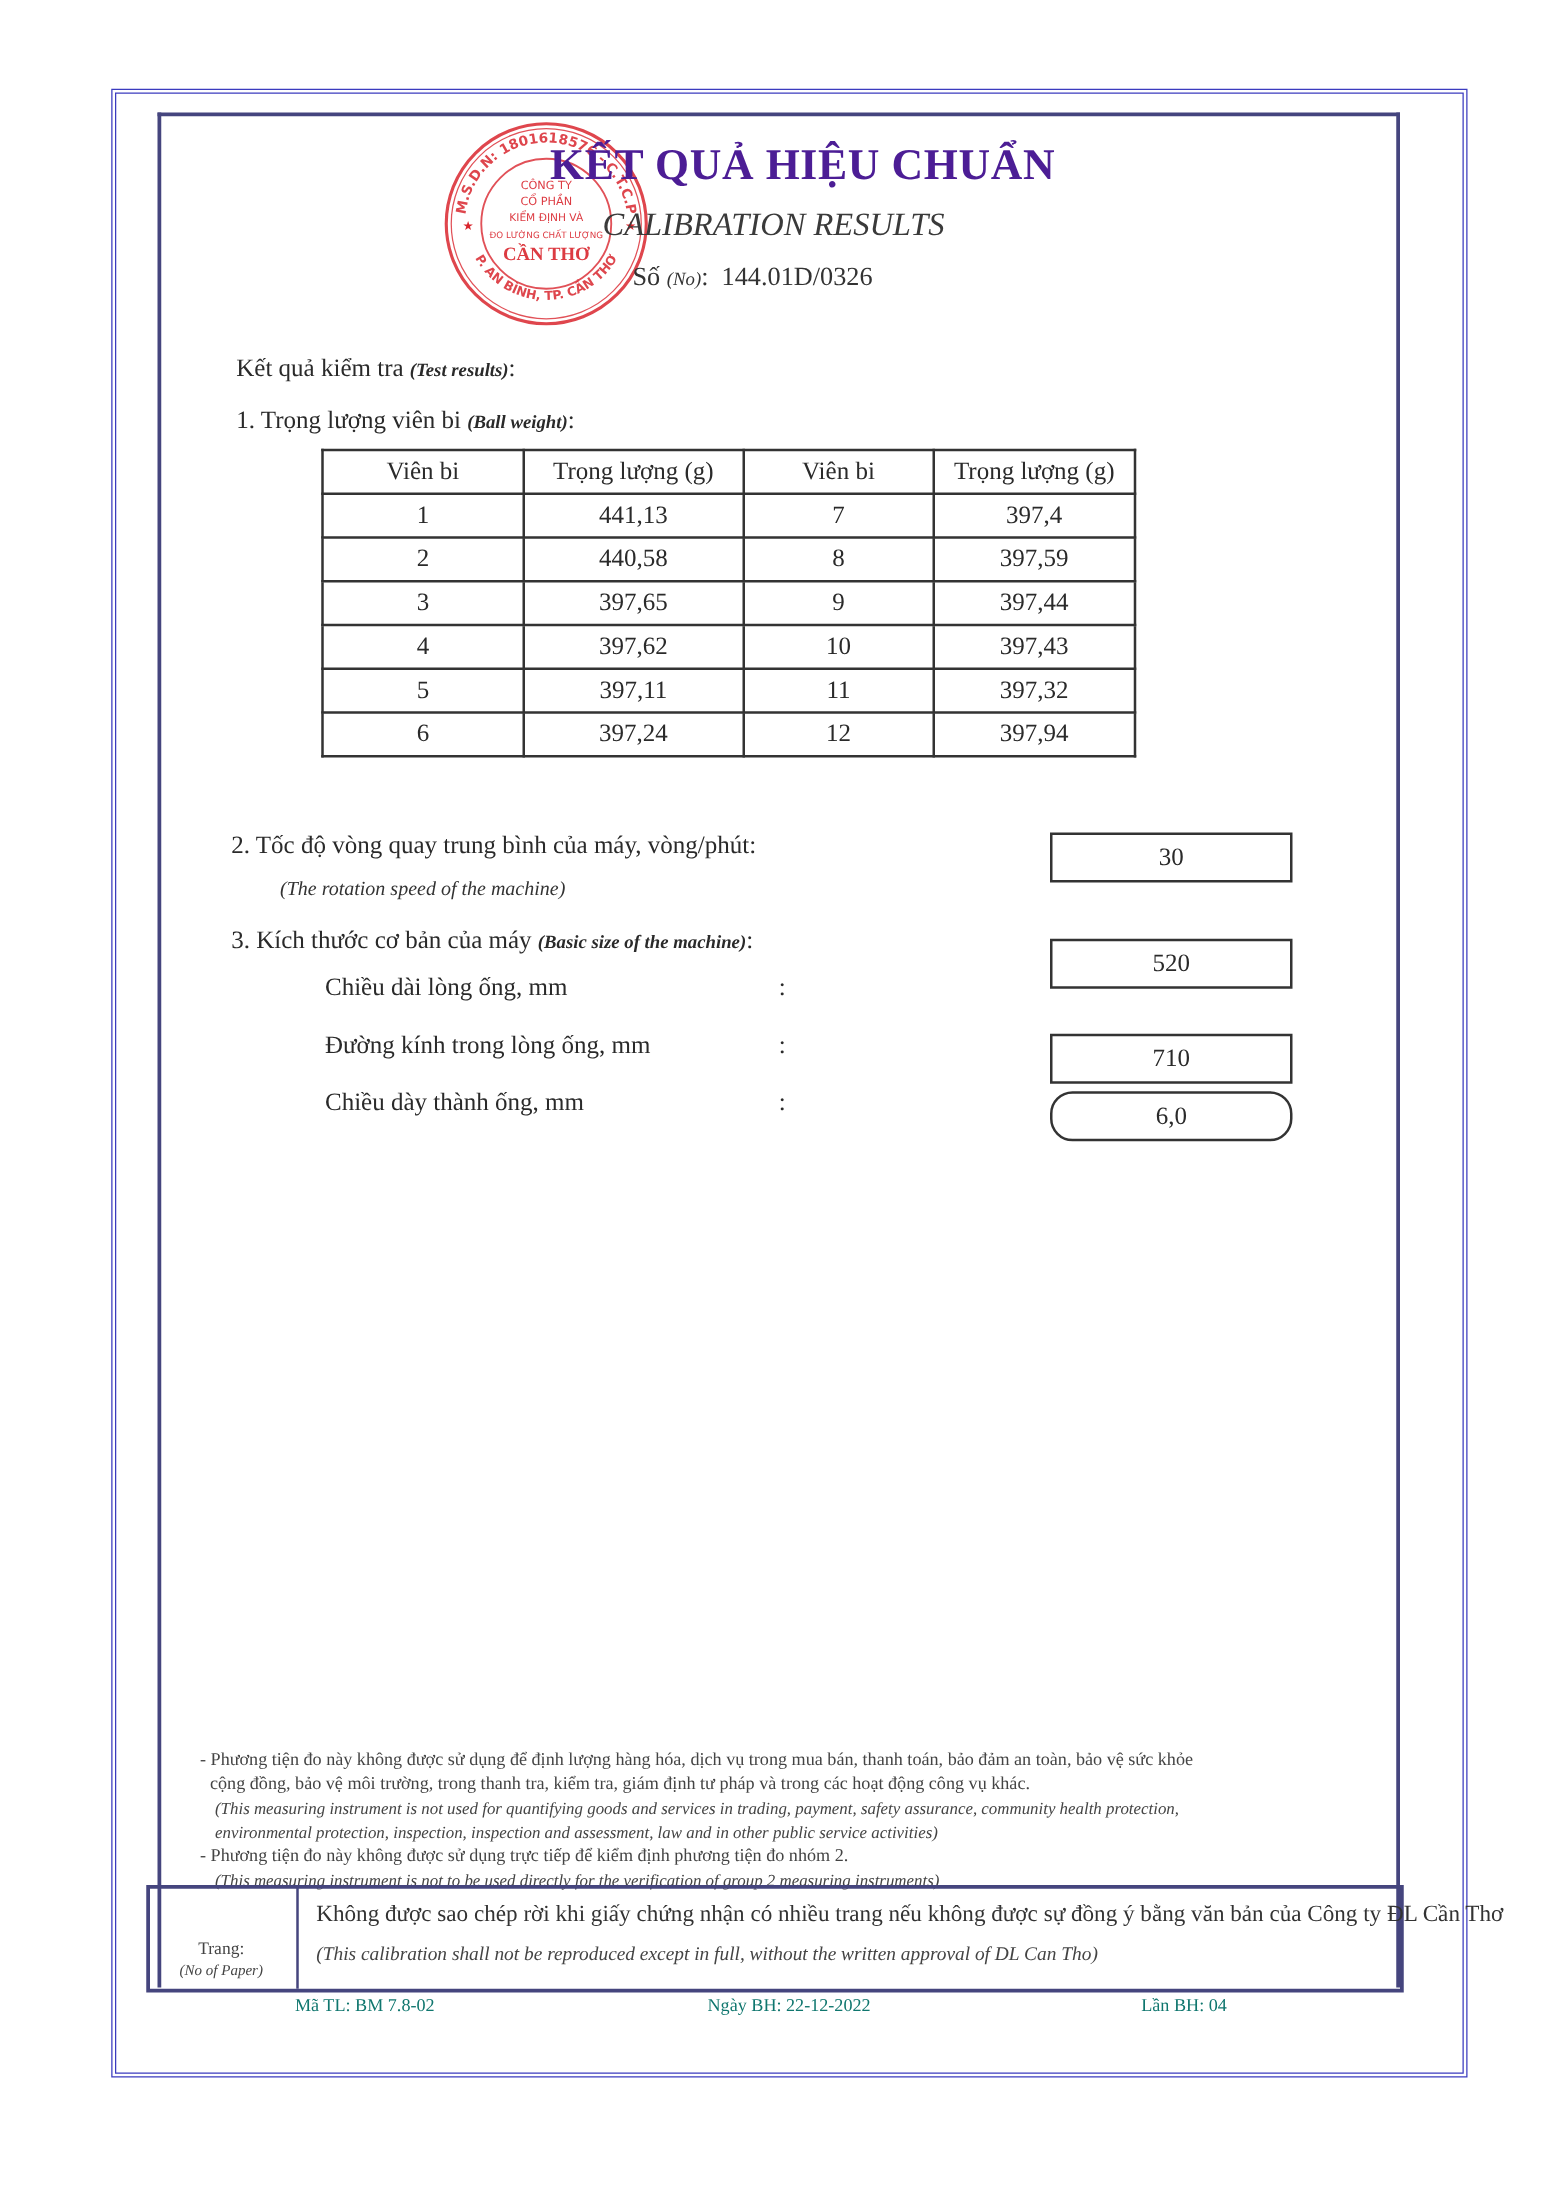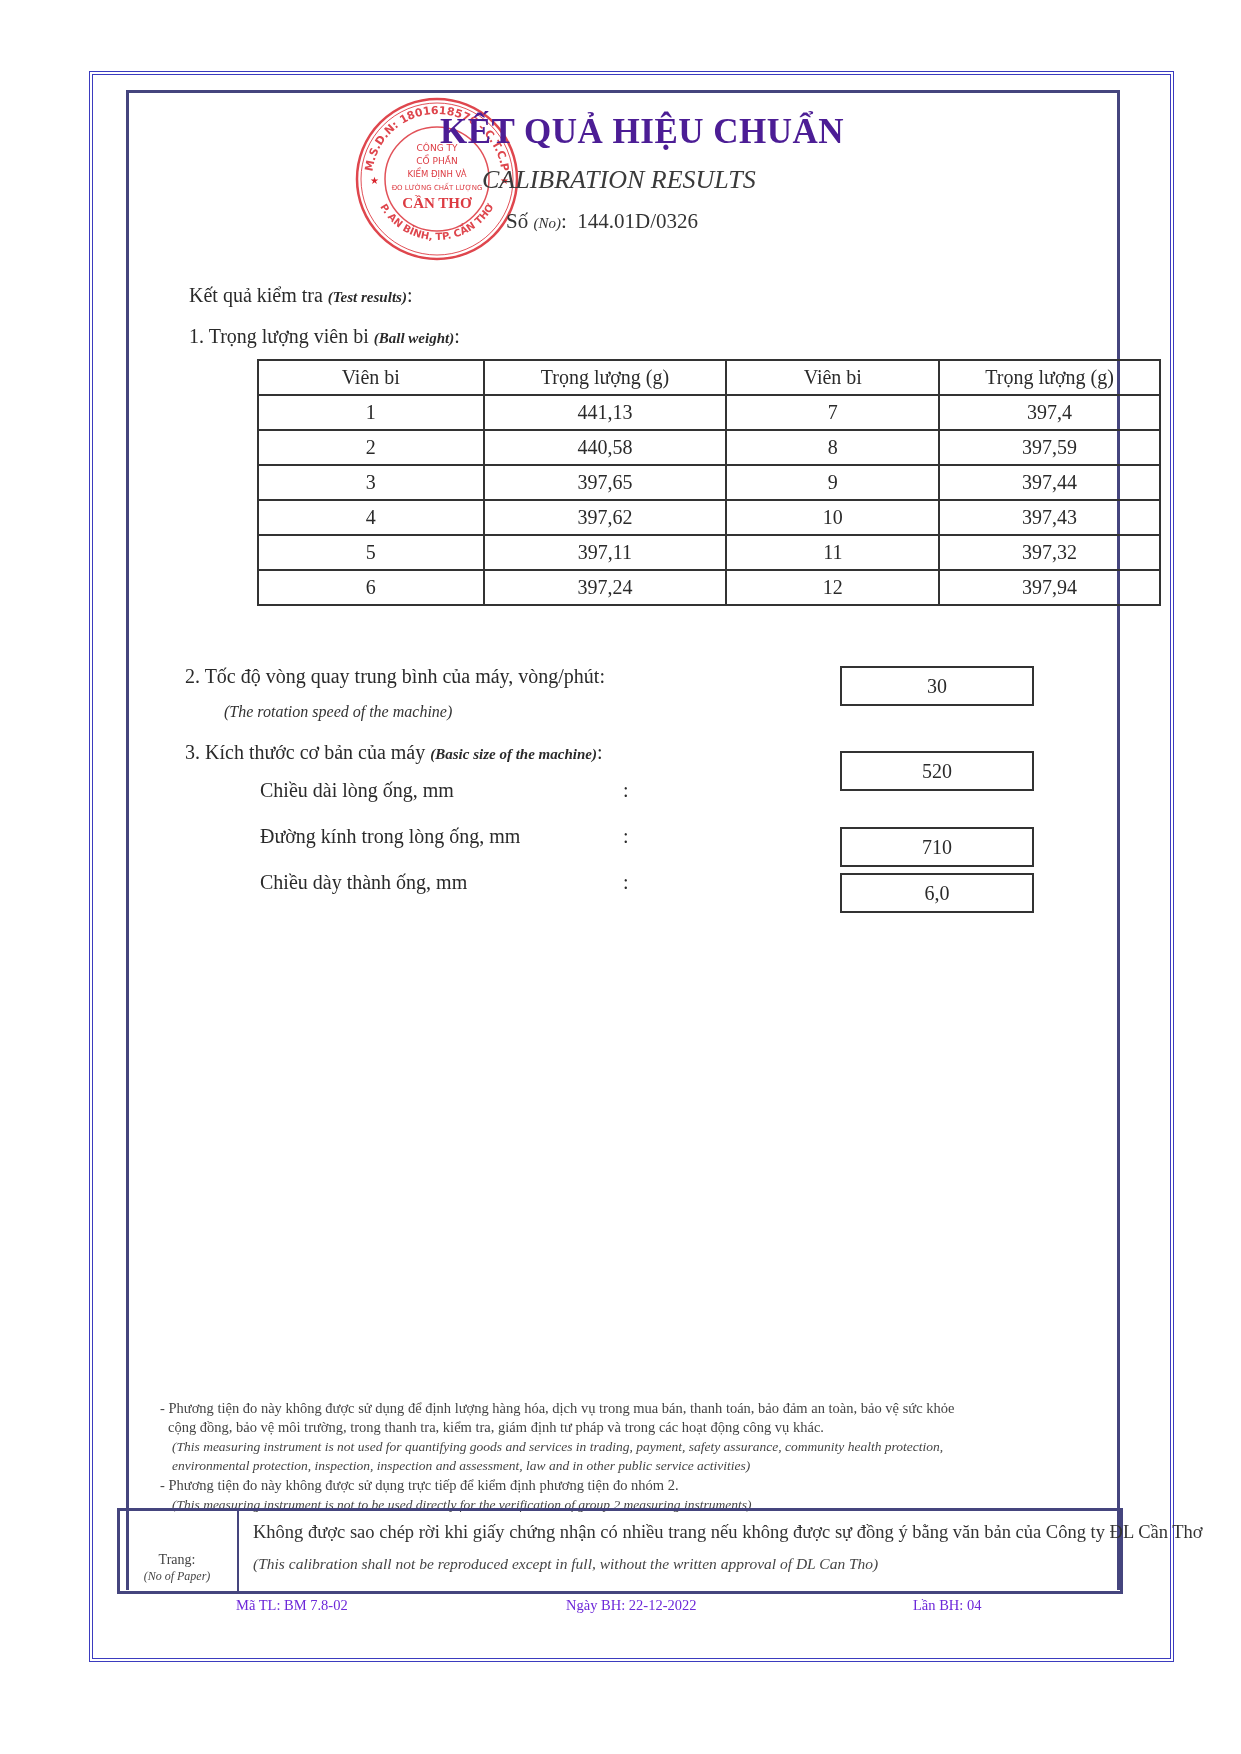"Viên bi" table.ball { width: 904px -> 652px }
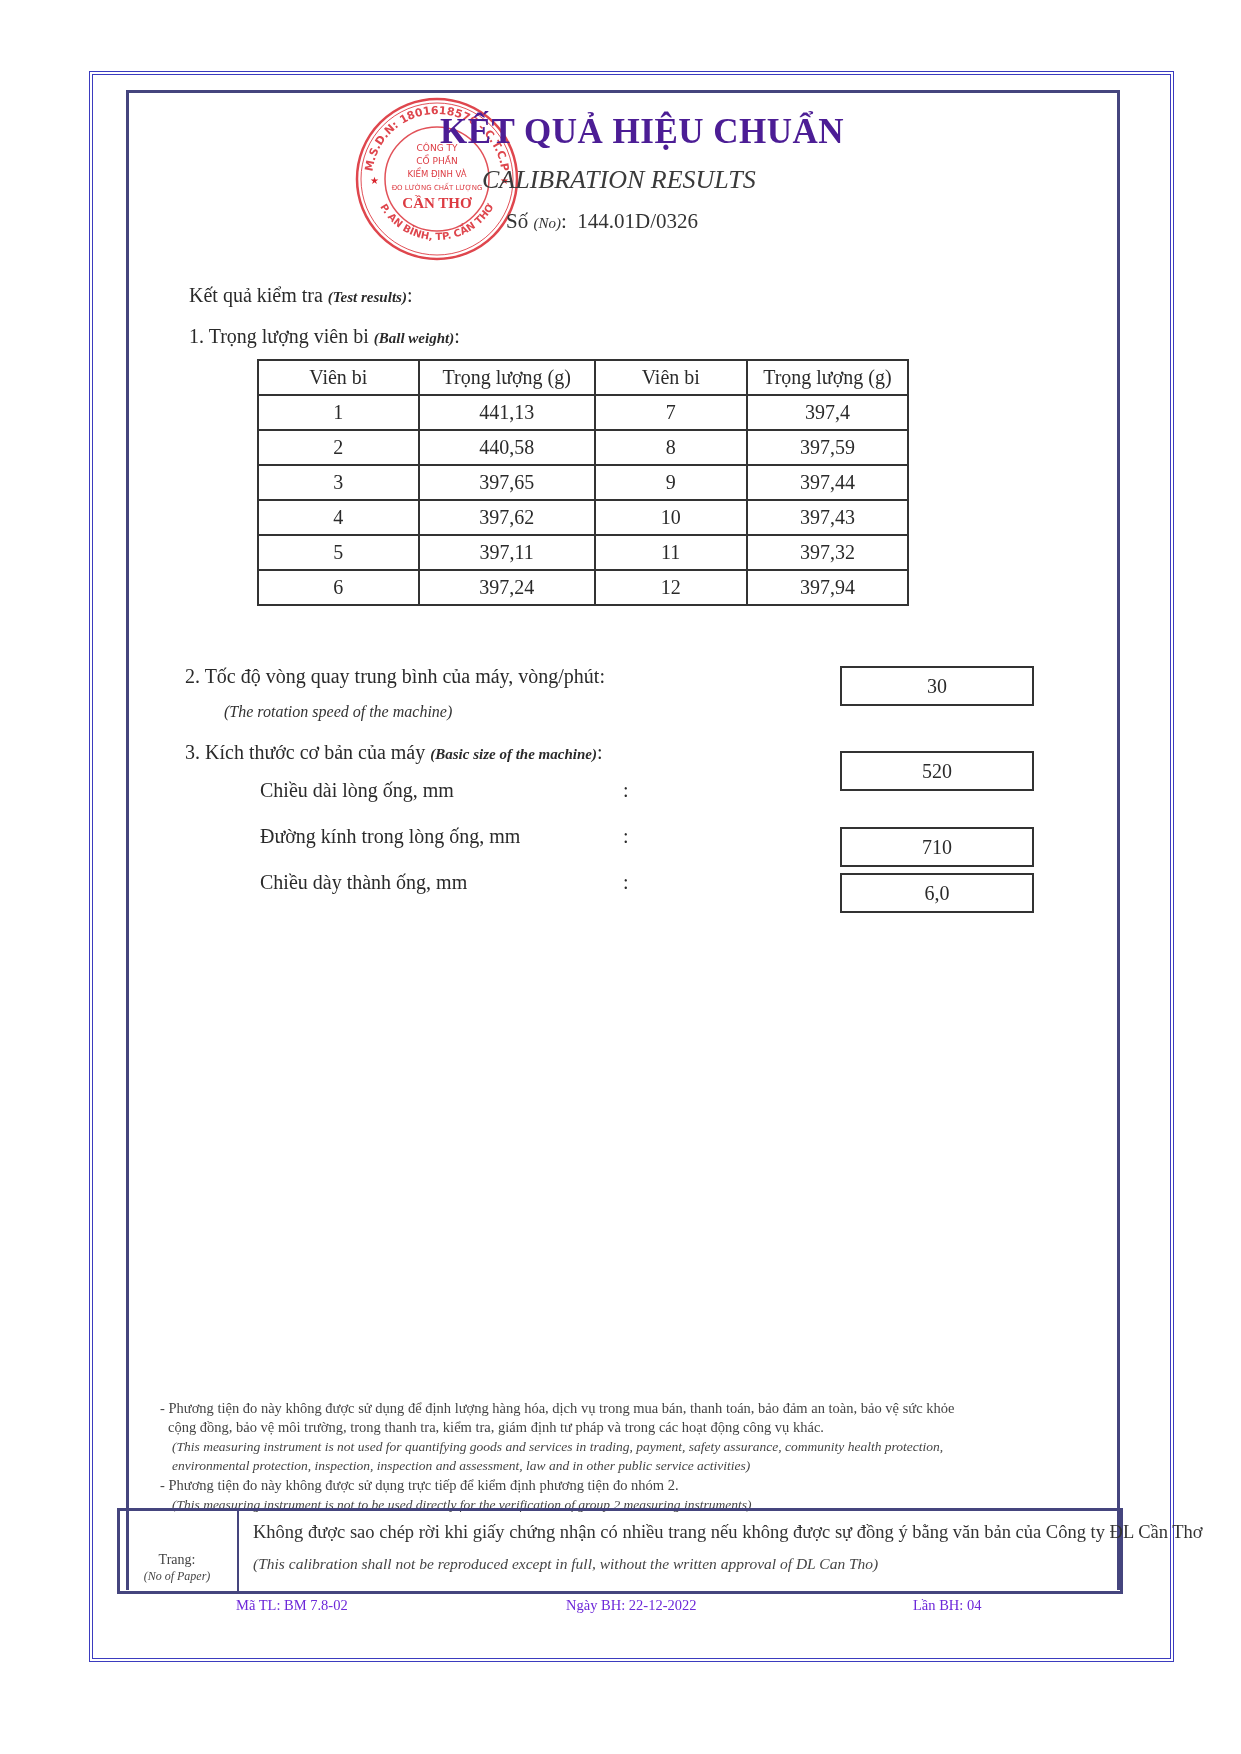"6,0" div.valbox { border-radius: none -> 18px }
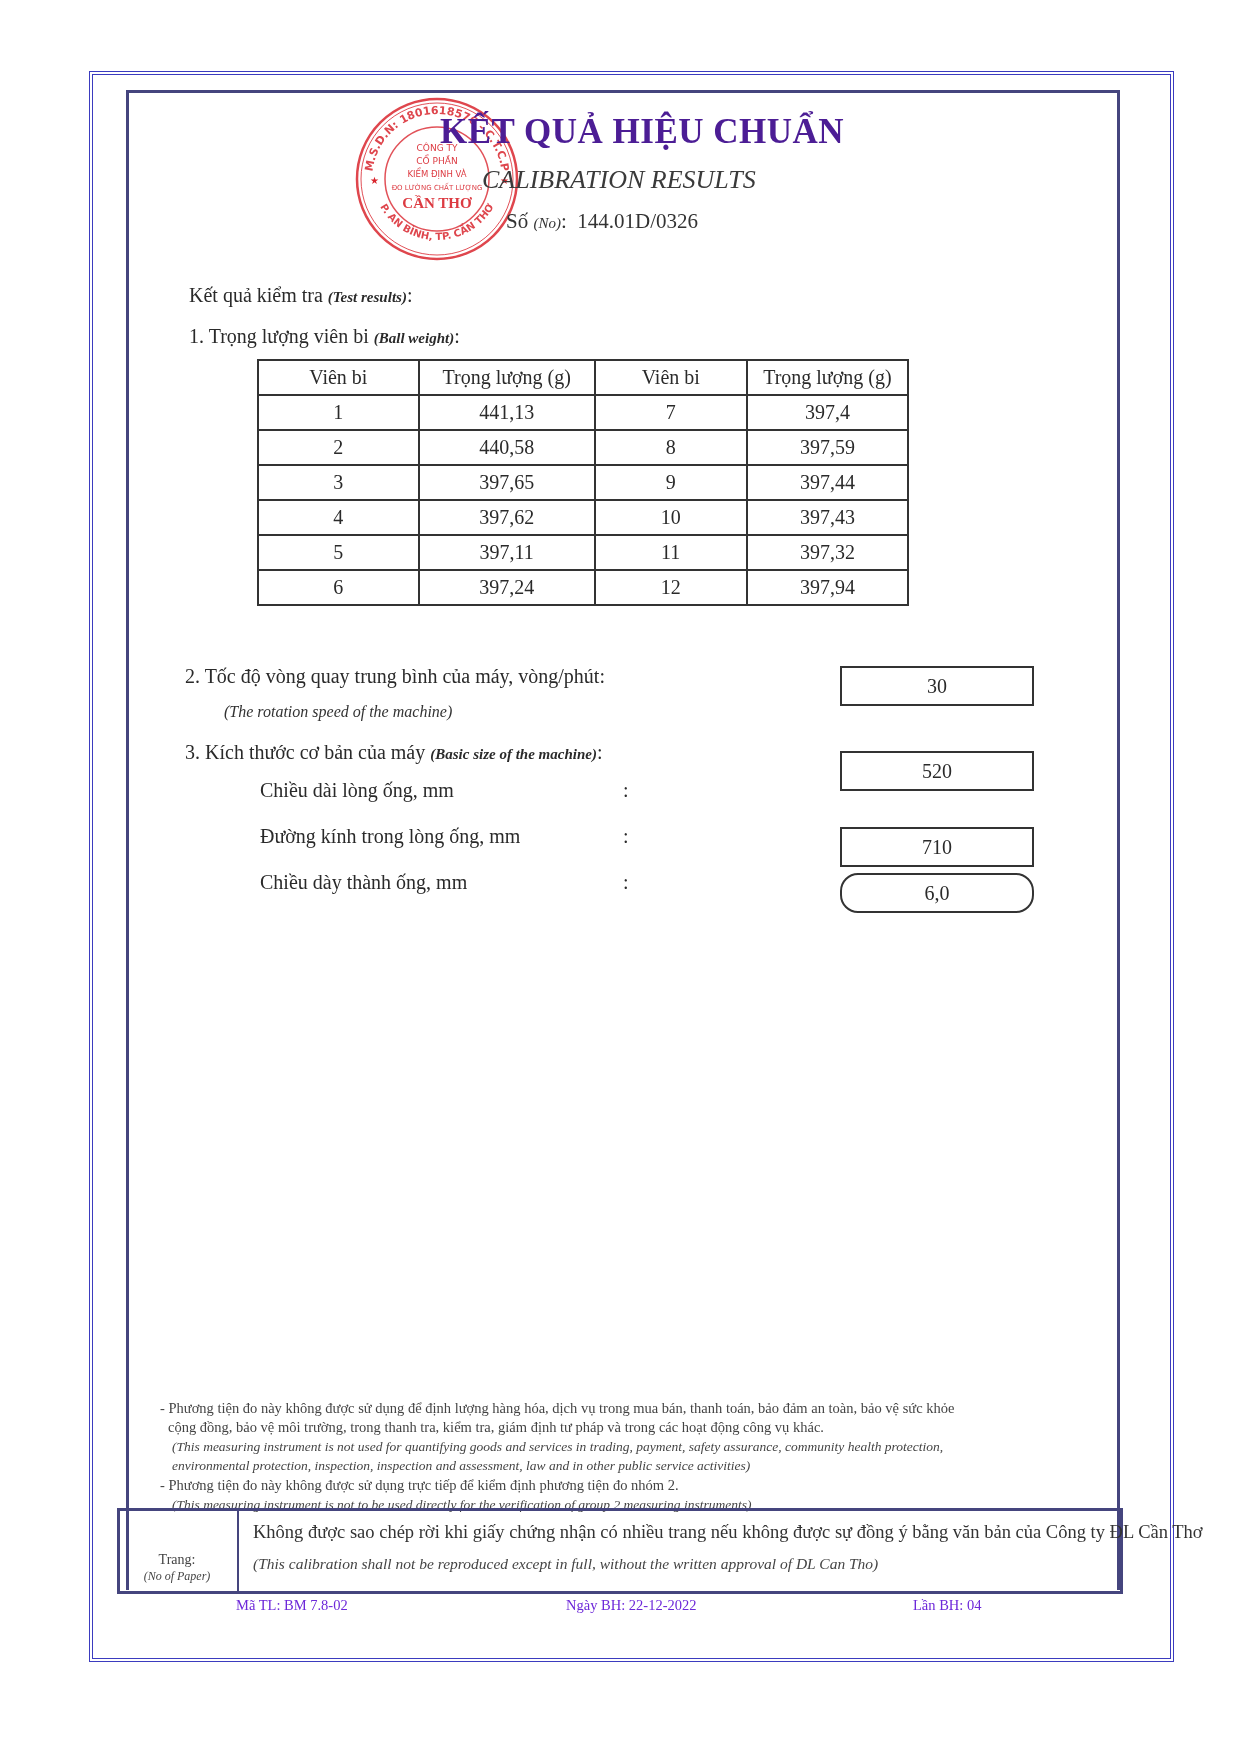"Mã TL: BM 7.8-02" .meta { color: #6d28d9 -> #0f766e }
